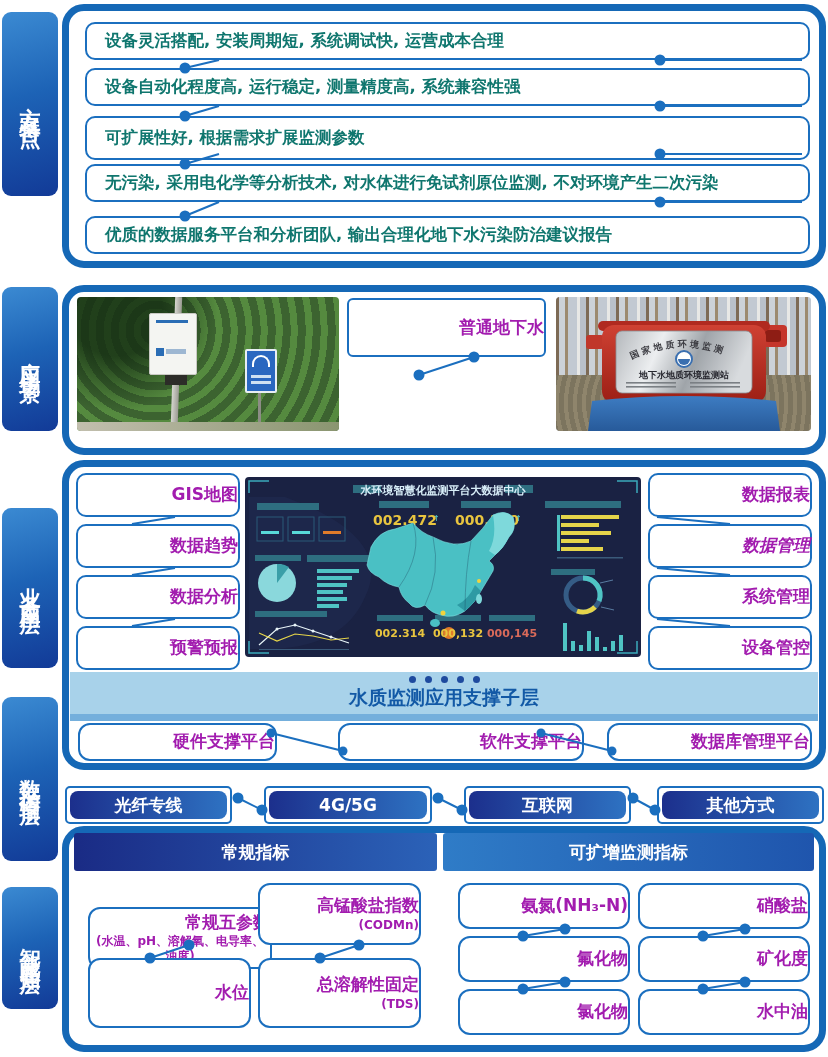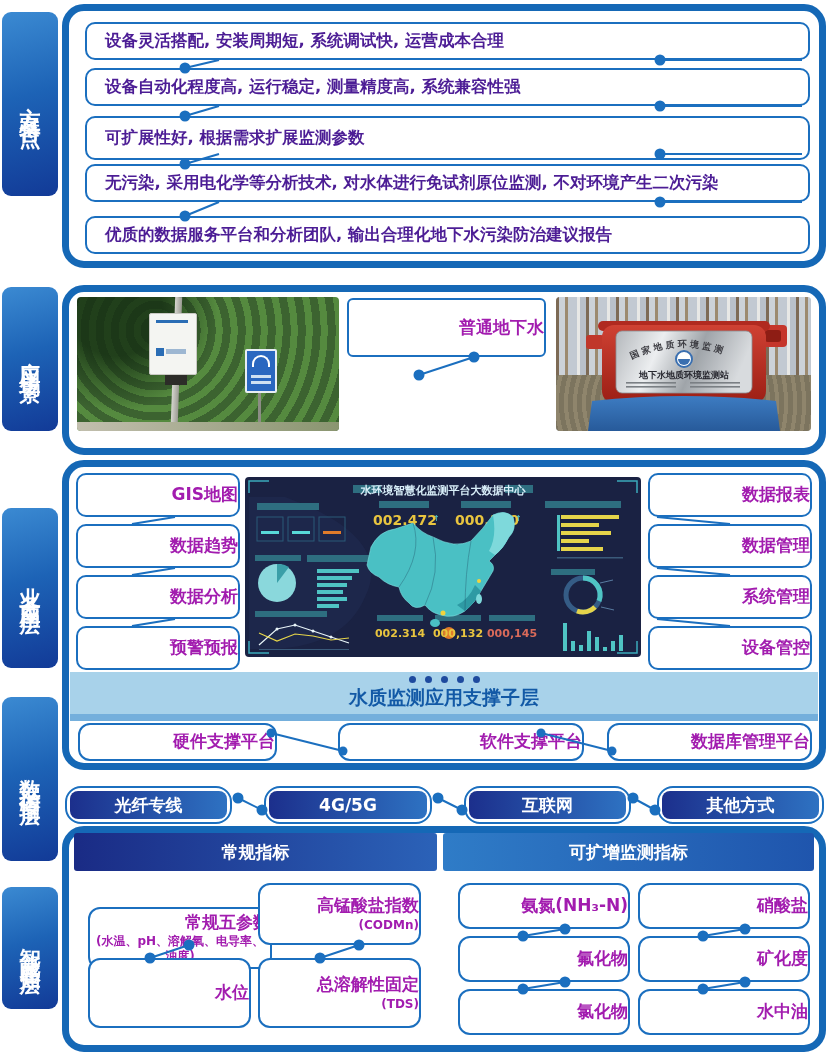"设备灵活搭配, 安装周期短, 系统调试快, 运营成本合理" .frow { color: #4c1d95 -> #0f766e }
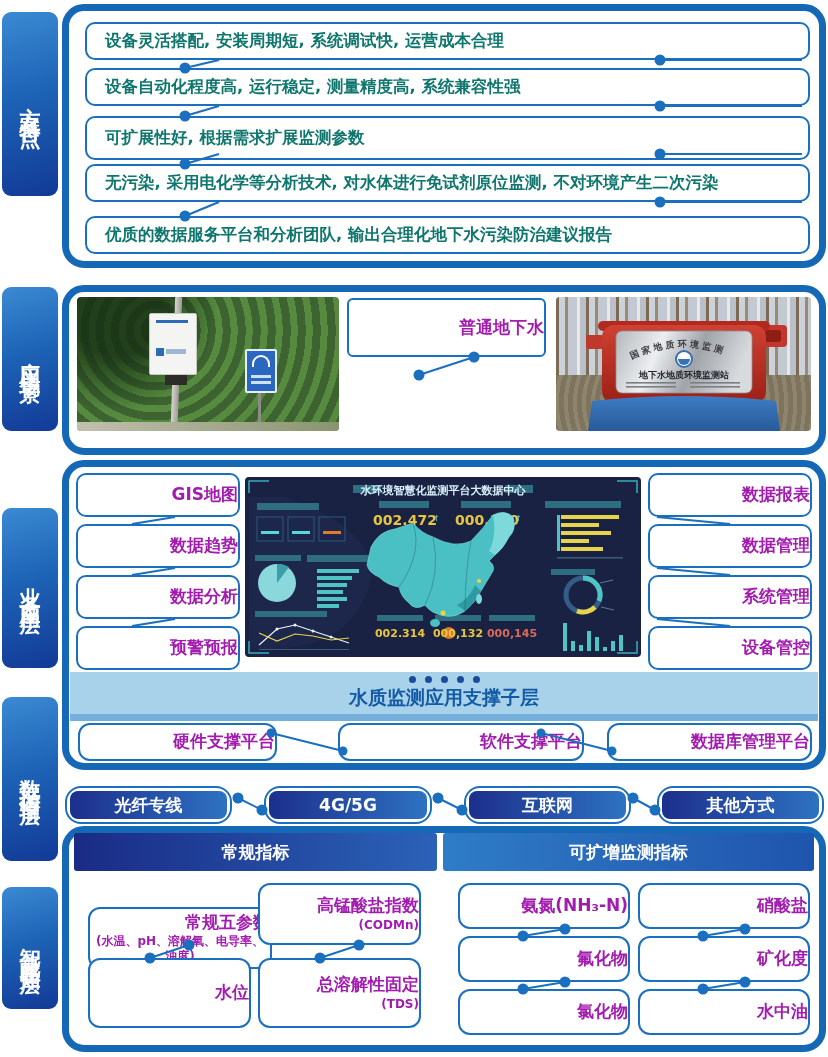"数据管理" div.abs { font-style: none -> italic }
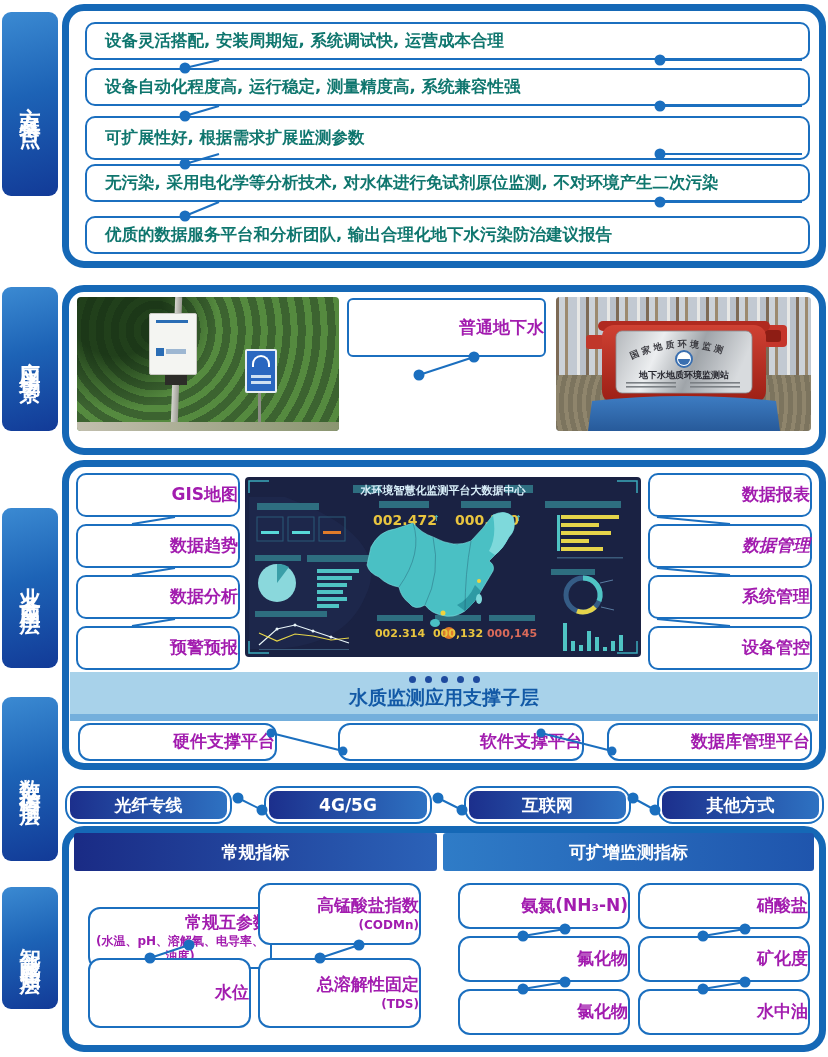"光纤专线" .pill-outer { border-radius: 16px -> 5px }
